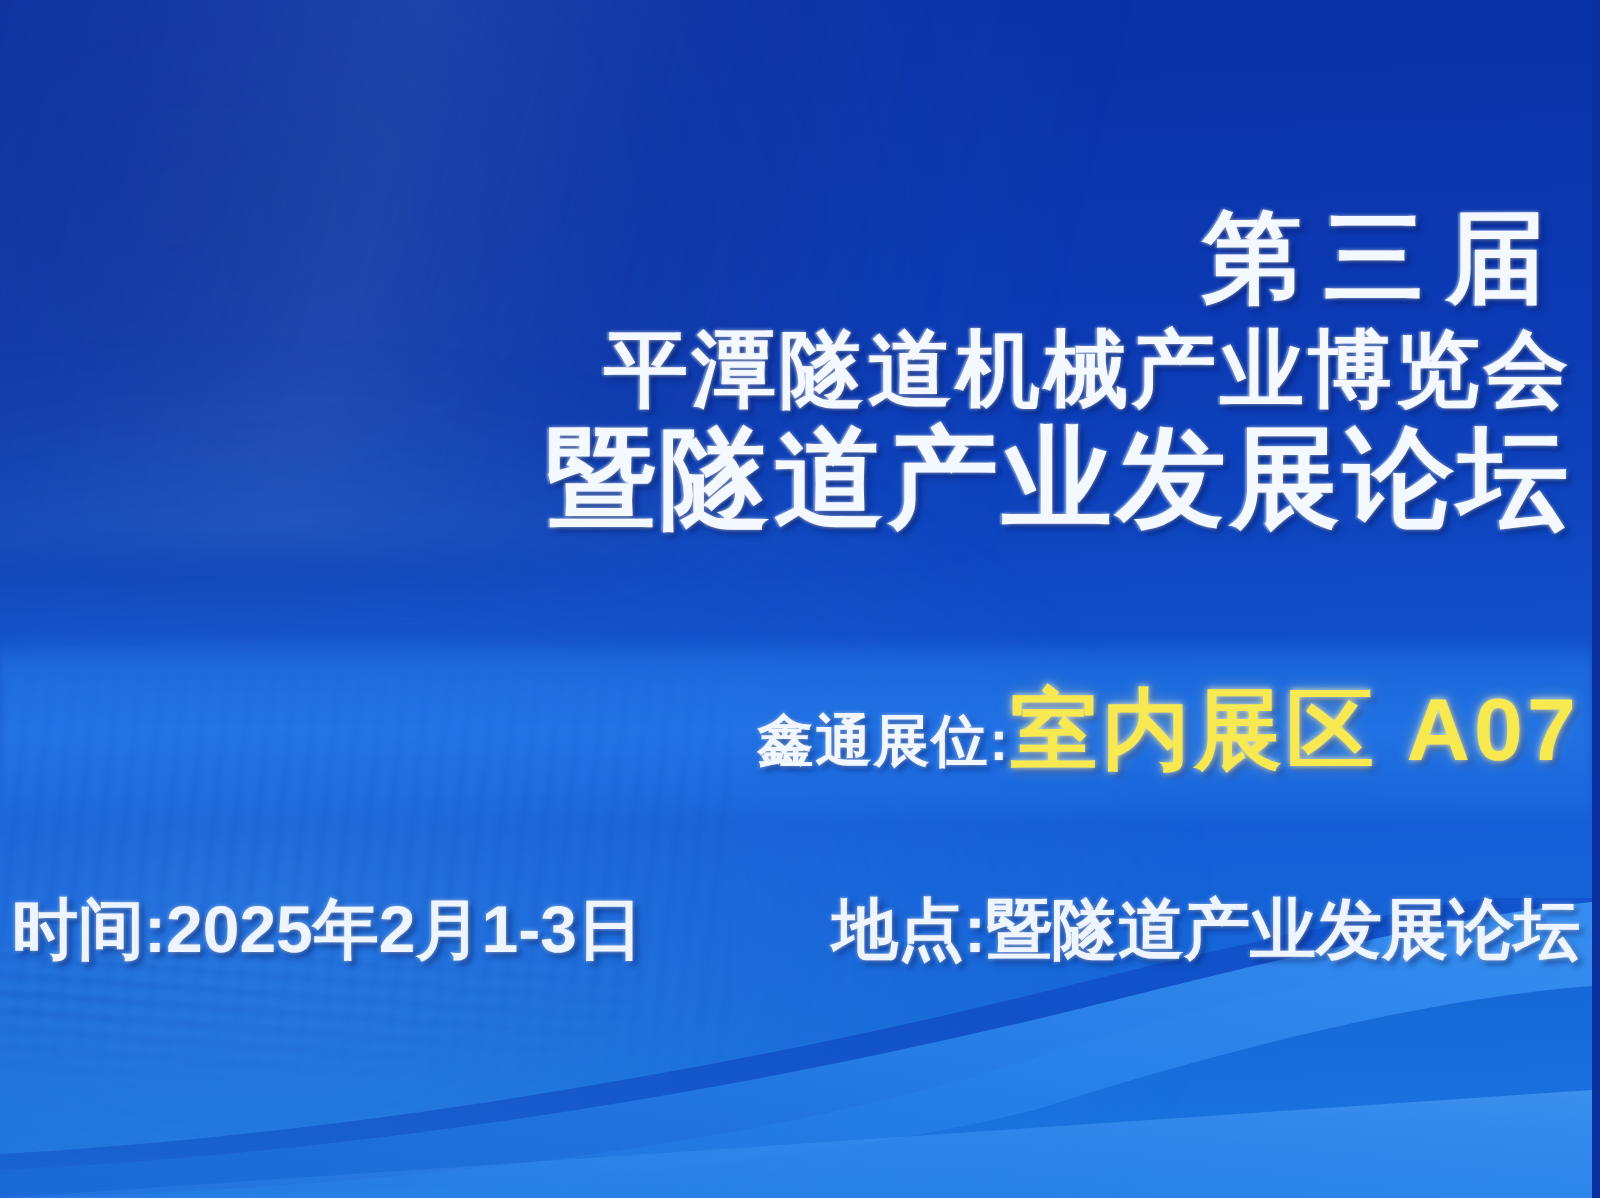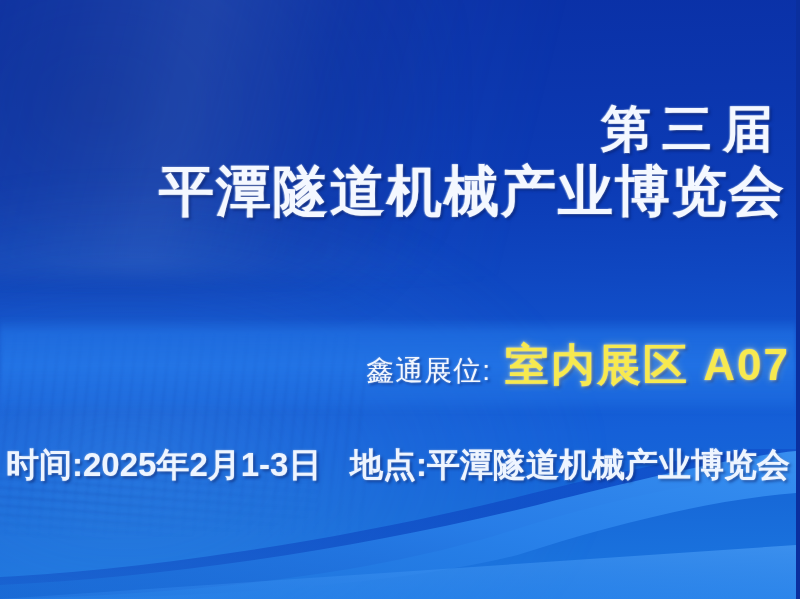"平潭隧道机械产业博览会" .t-line-2 { font-size: 55px -> 42px }
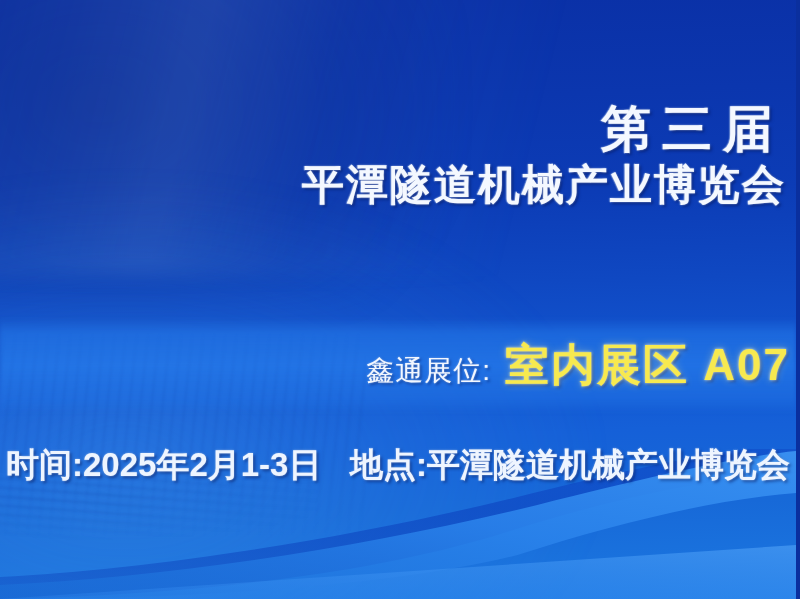"暨隧道产业发展论坛" div.t-line { html: none -> <div>暨隧道产业发展论坛</div> }
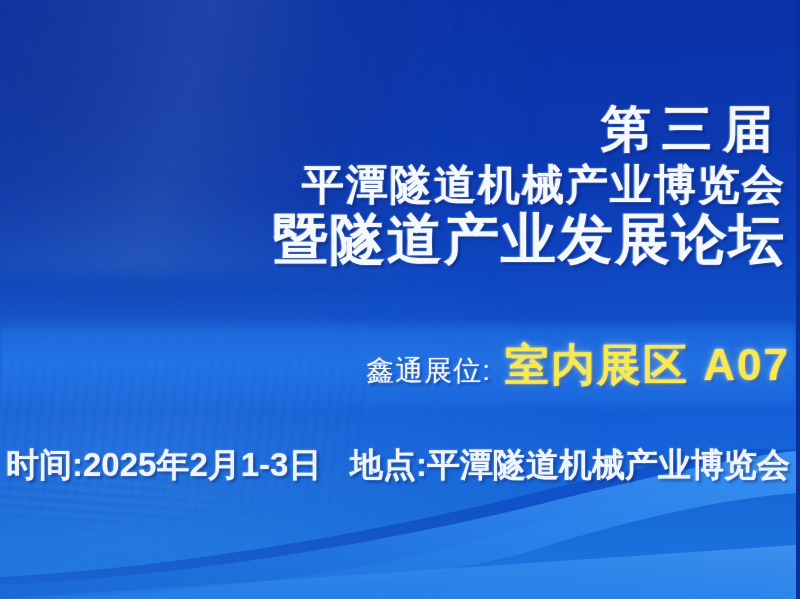"鑫通展位:" .booth-label { font-weight: 400 -> 700; margin-right: 14px -> none }
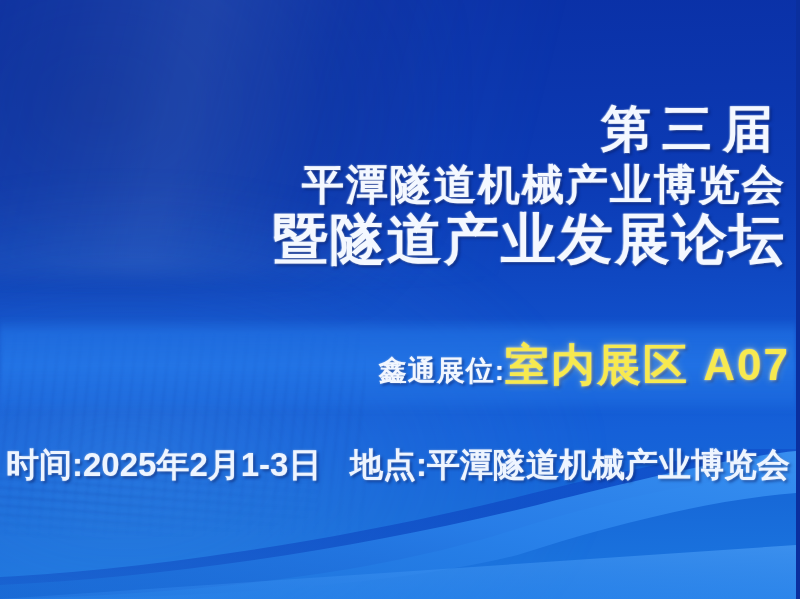"地点:平潭隧道机械产业博览会" span.footer-text { text: :平潭隧道机械产业博览会 -> :暨隧道产业发展论坛 }
